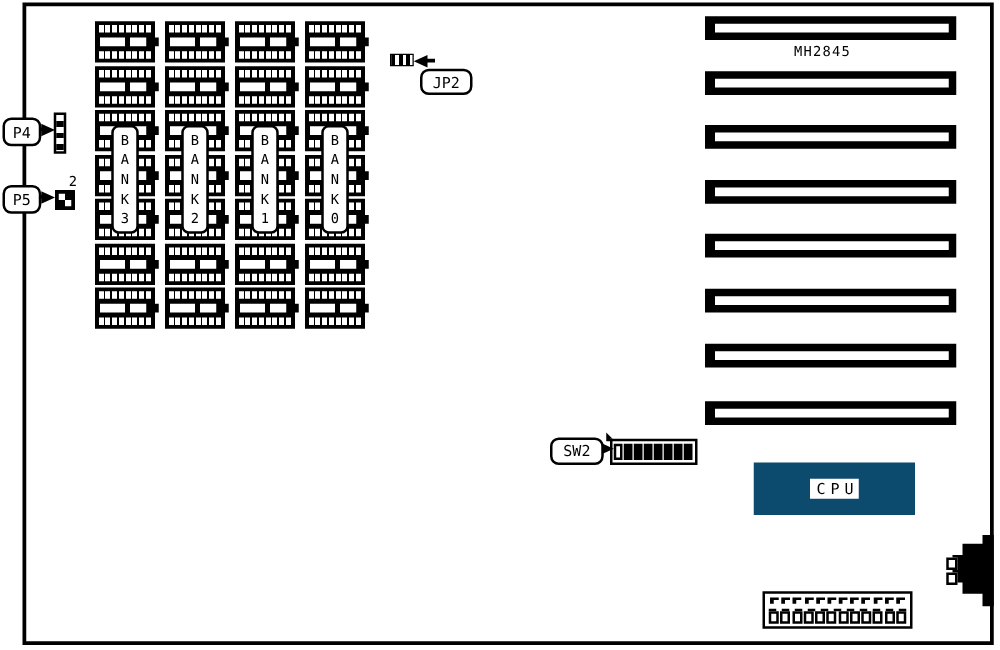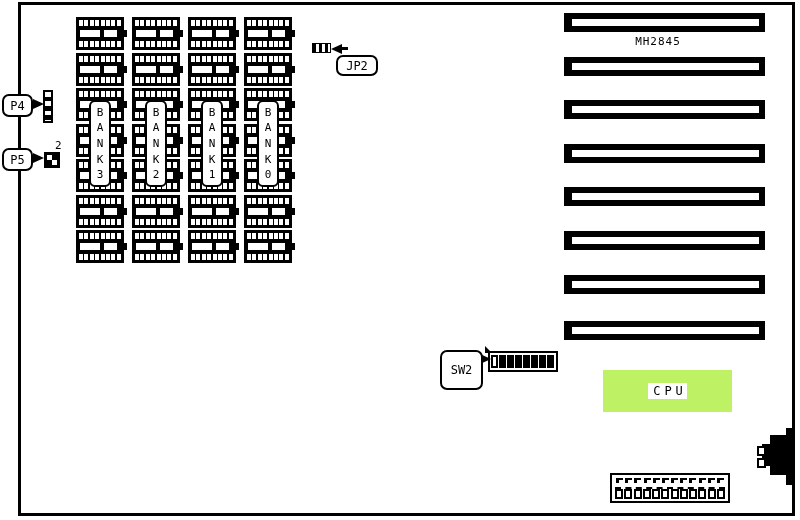"SW2" div.abs { height: 40px -> 22px }
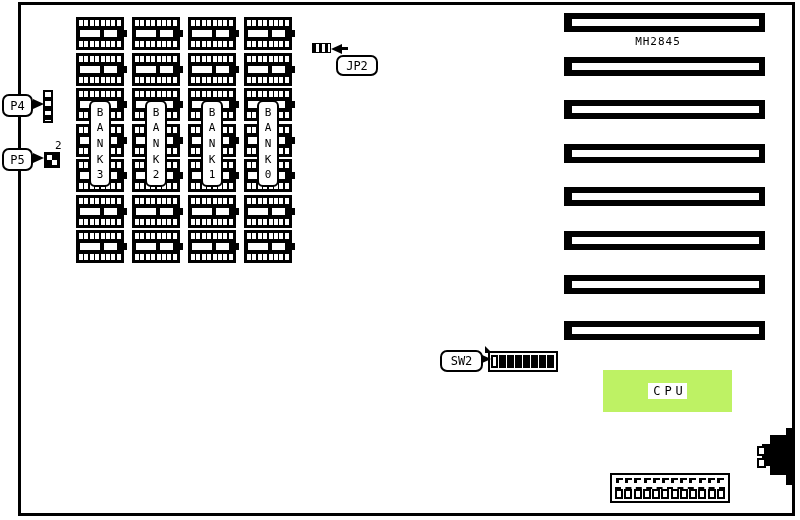"CPU" .cpu { background: #bef264 -> #0c4a6e }
